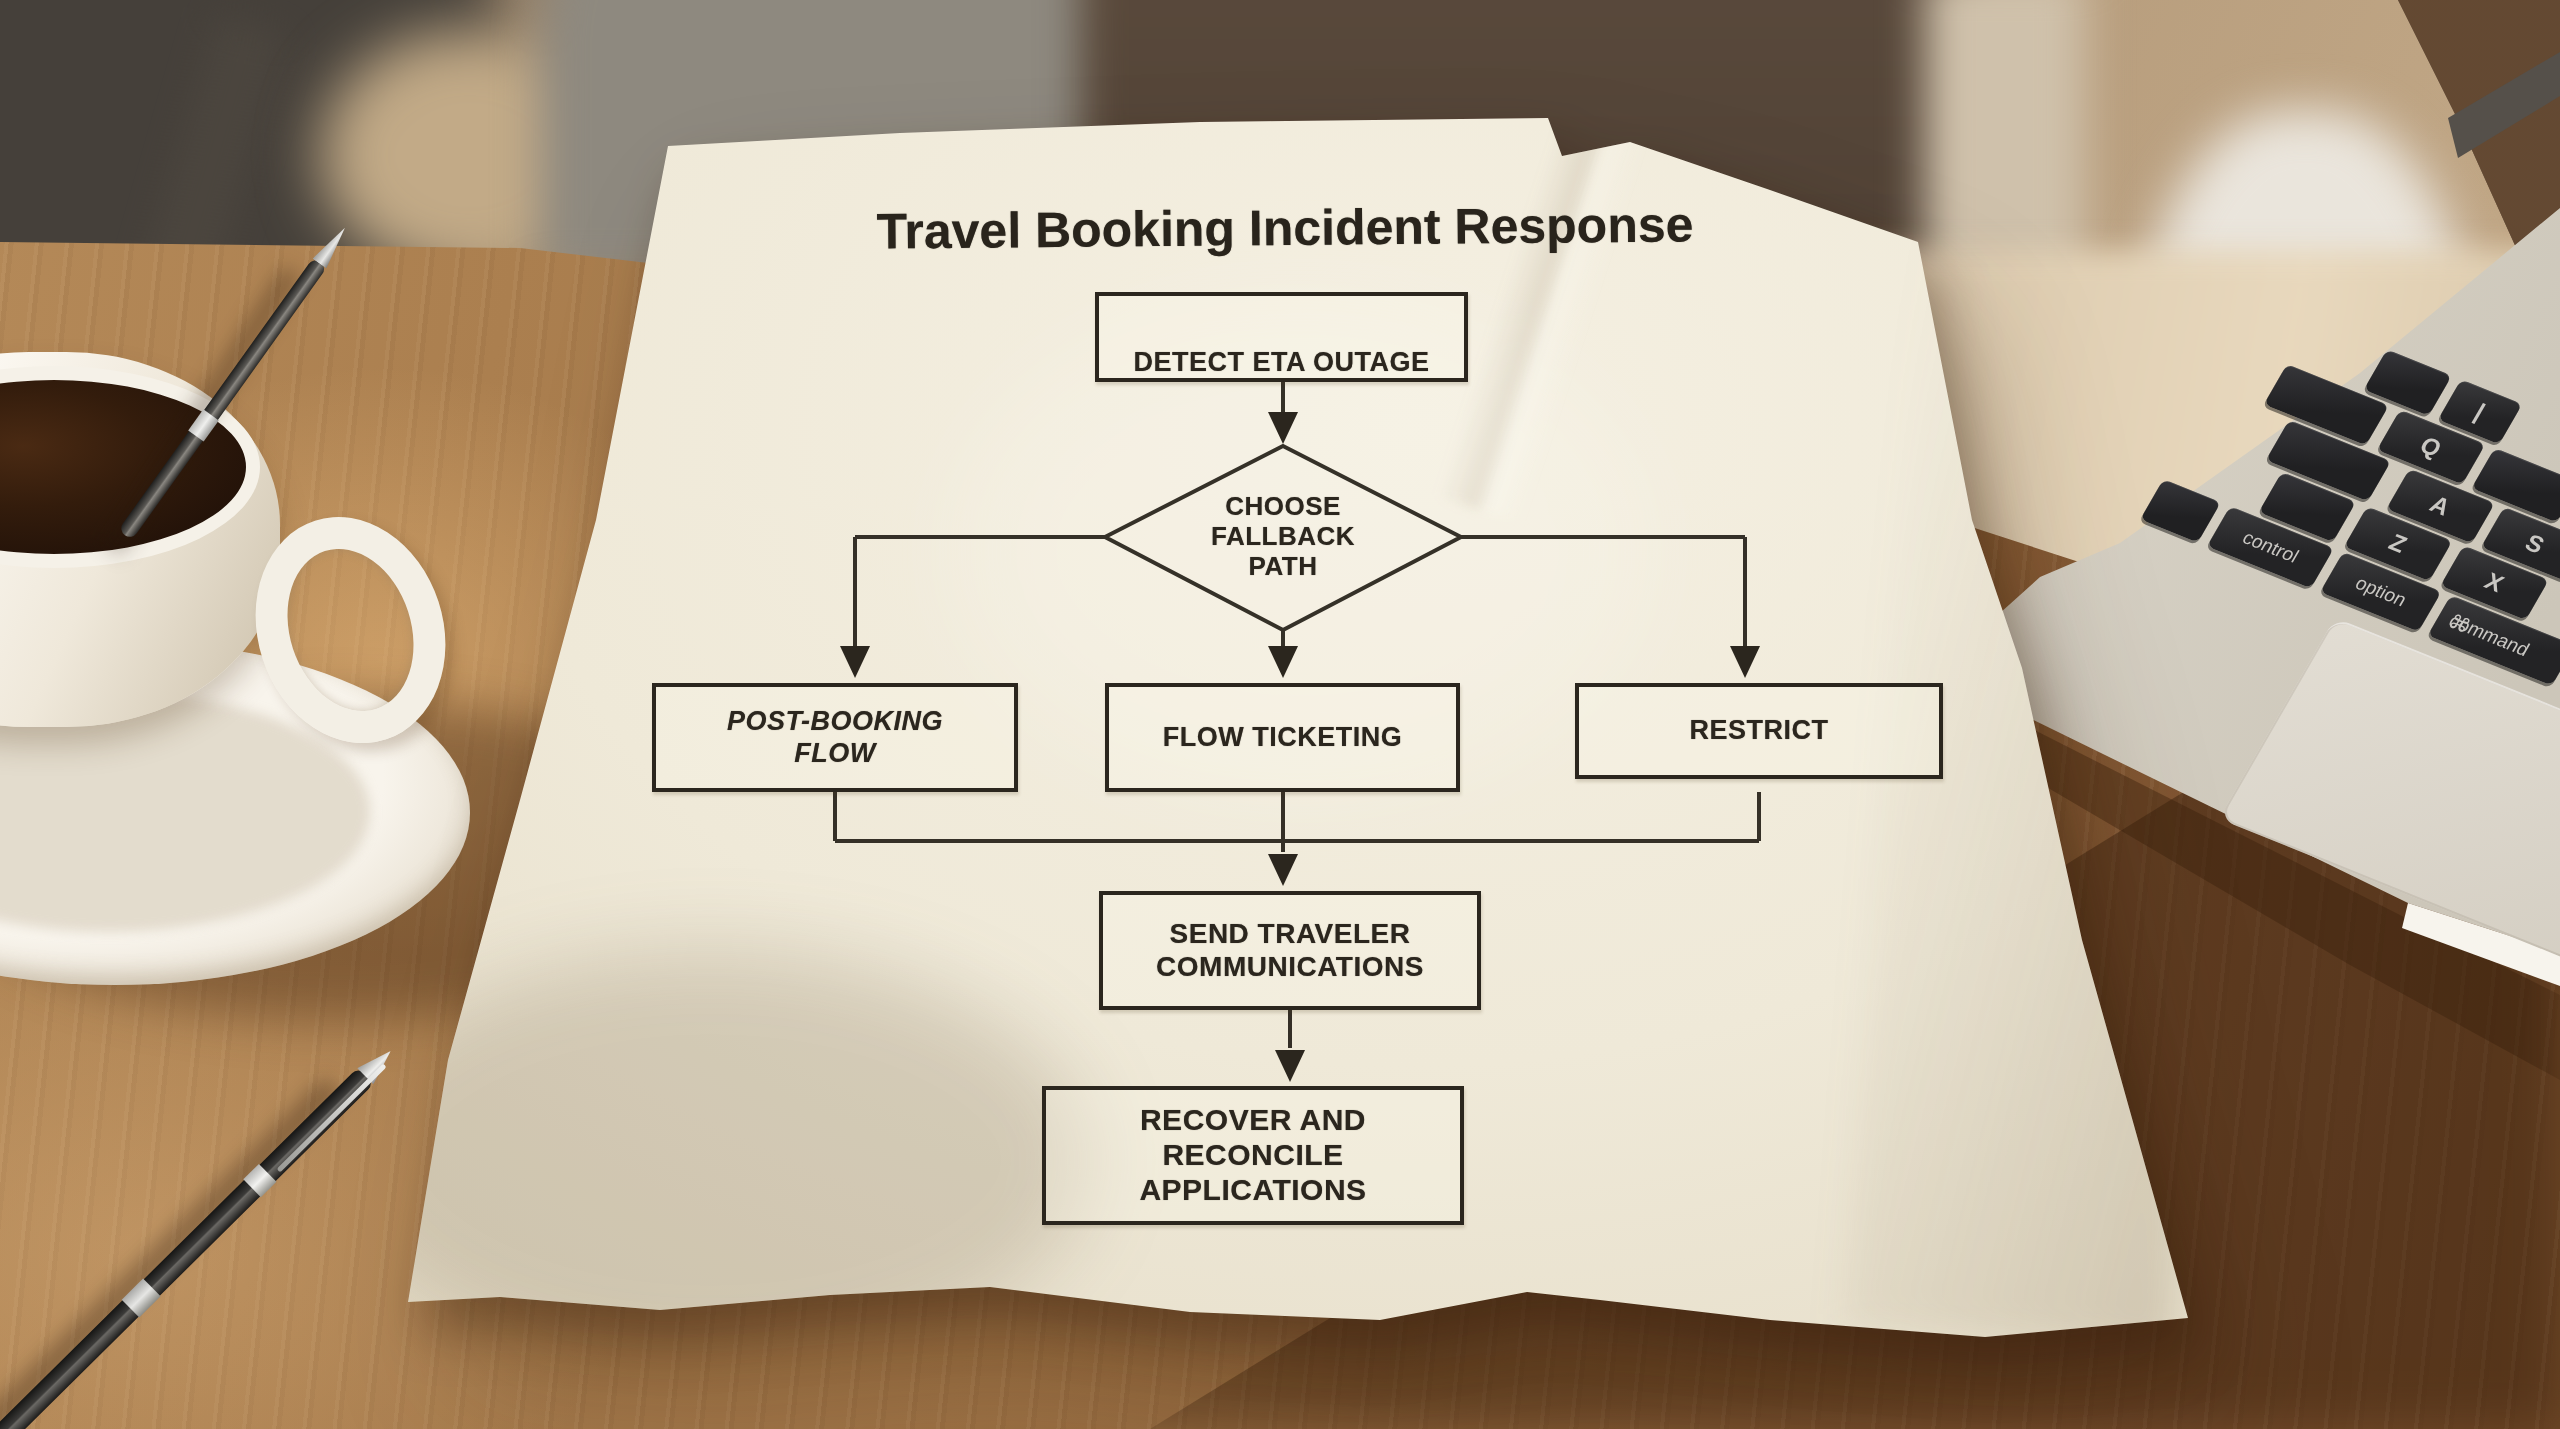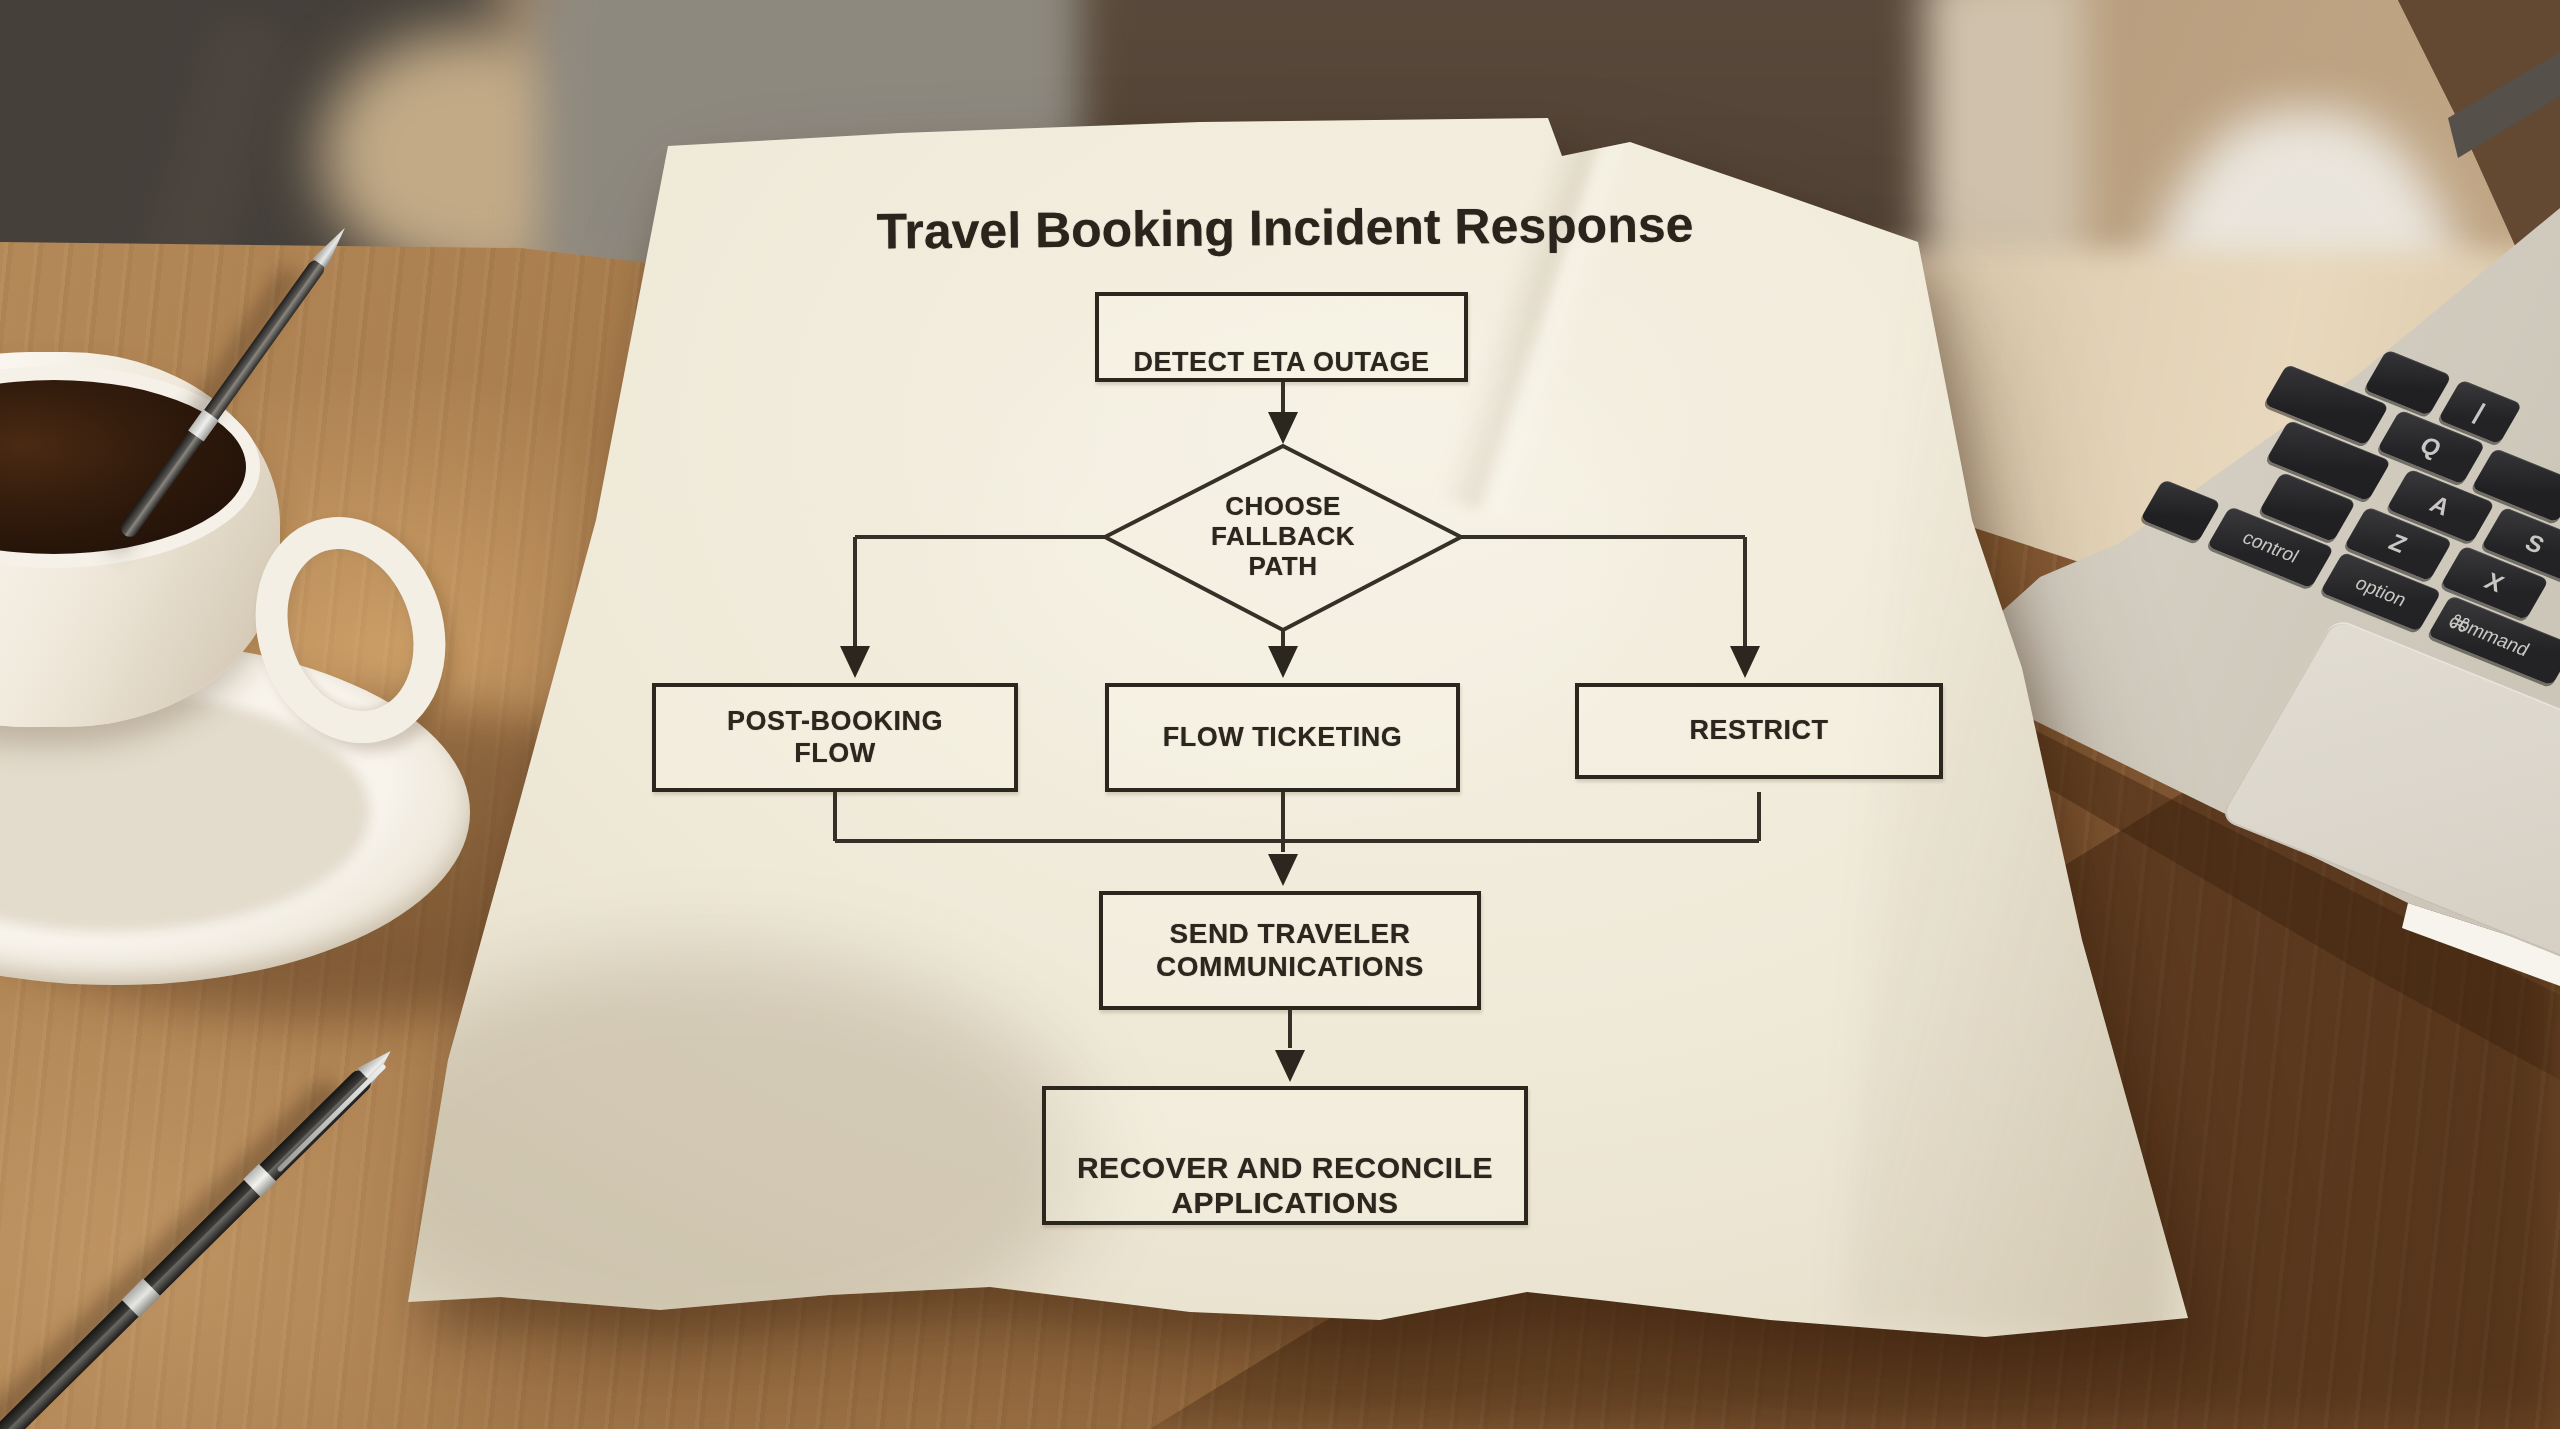"POST-BOOKING" .n-post .node-label { font-style: none -> italic }
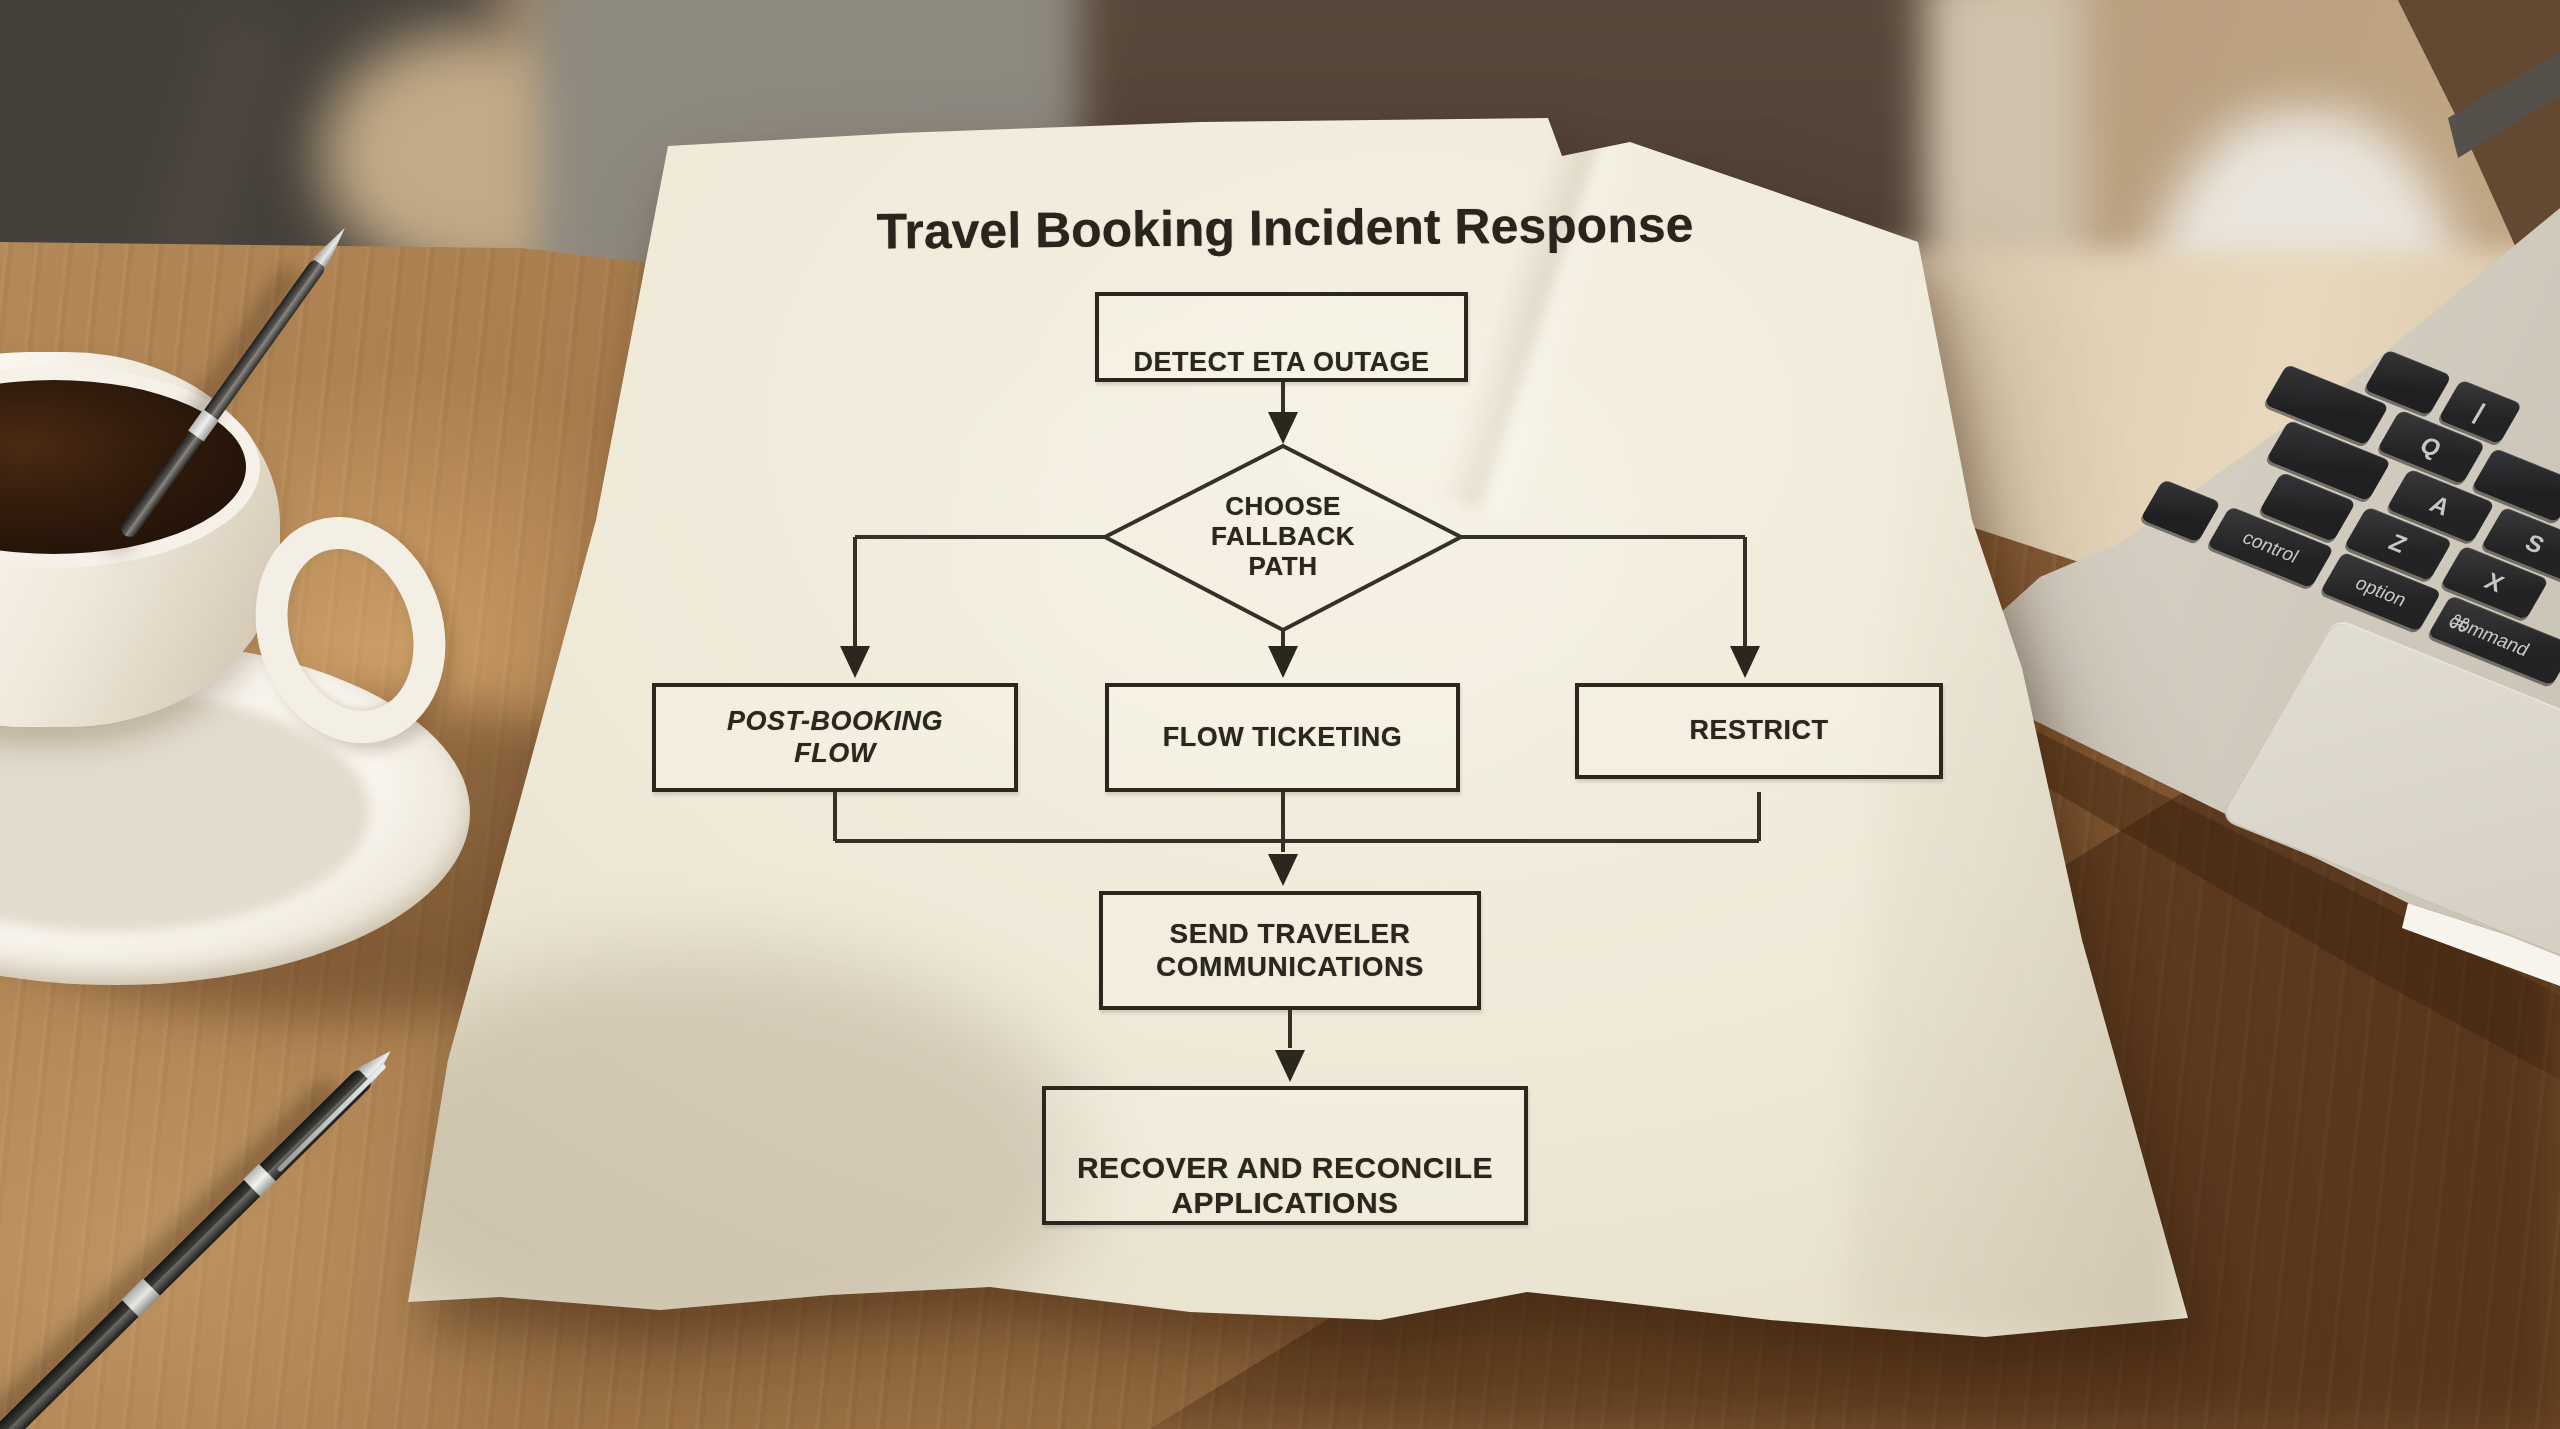"RECOVER AND RECONCILE" .n-recover { align-items: flex-end -> none; width: 486px -> 422px }
